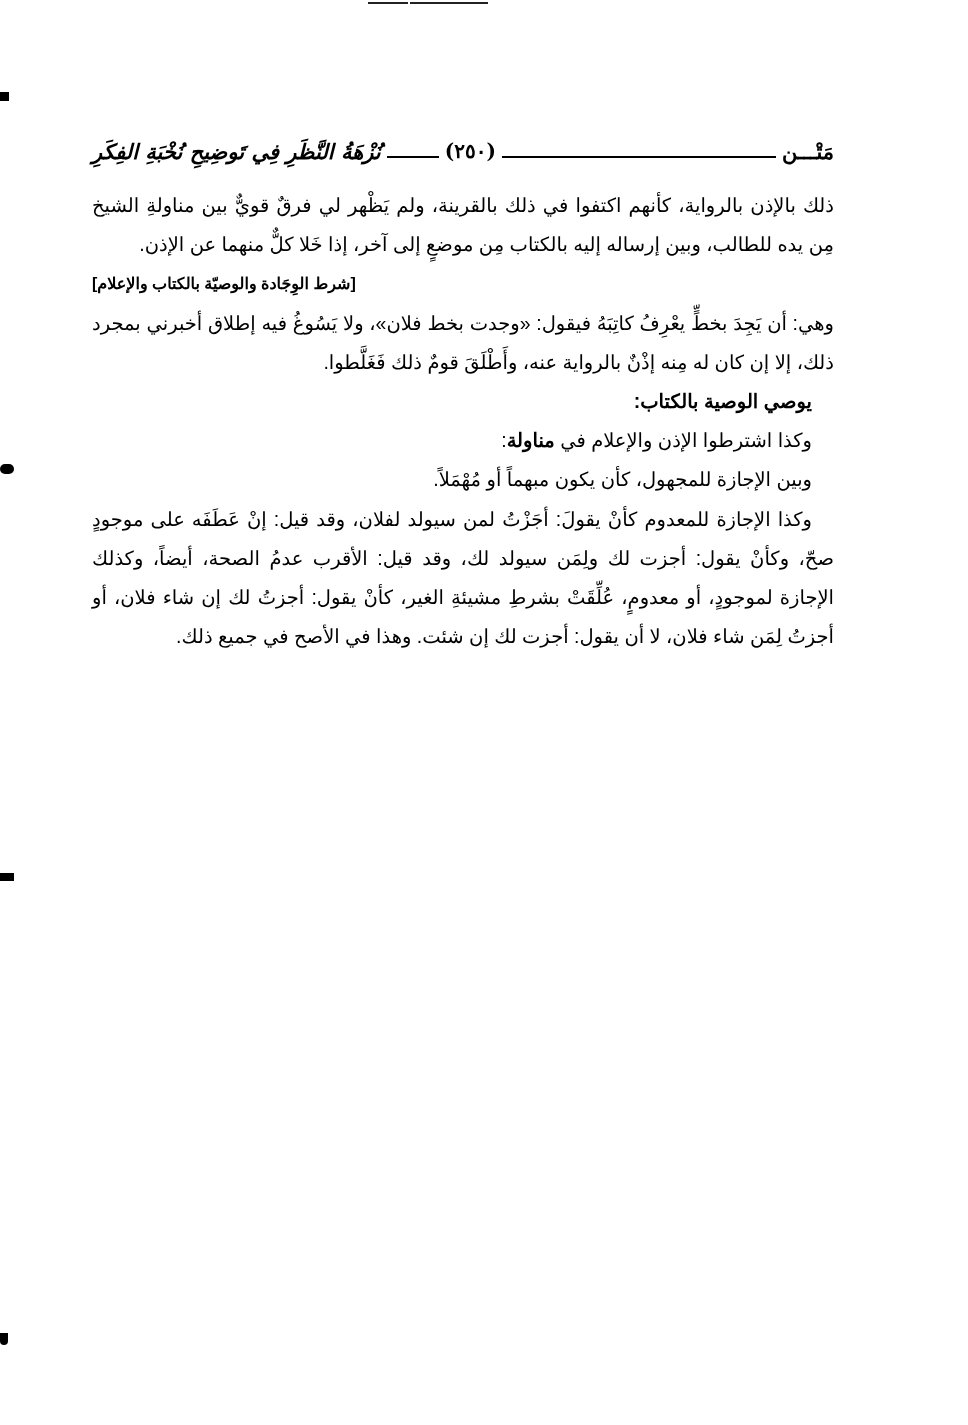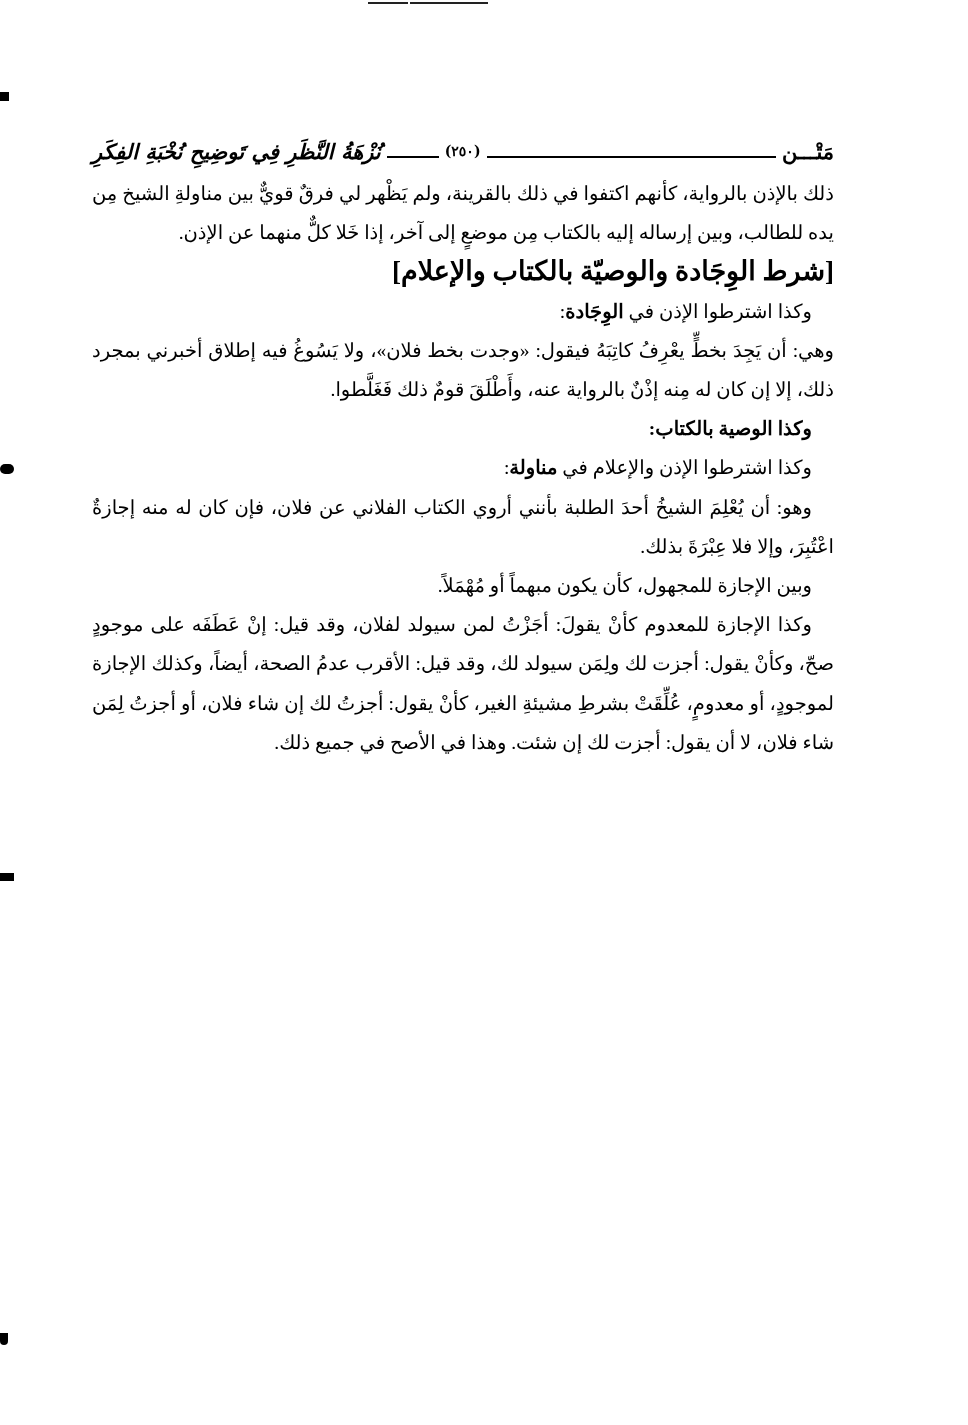"(٢٥٠)" .running-head .pagenum { font-size: 14px -> 20px }
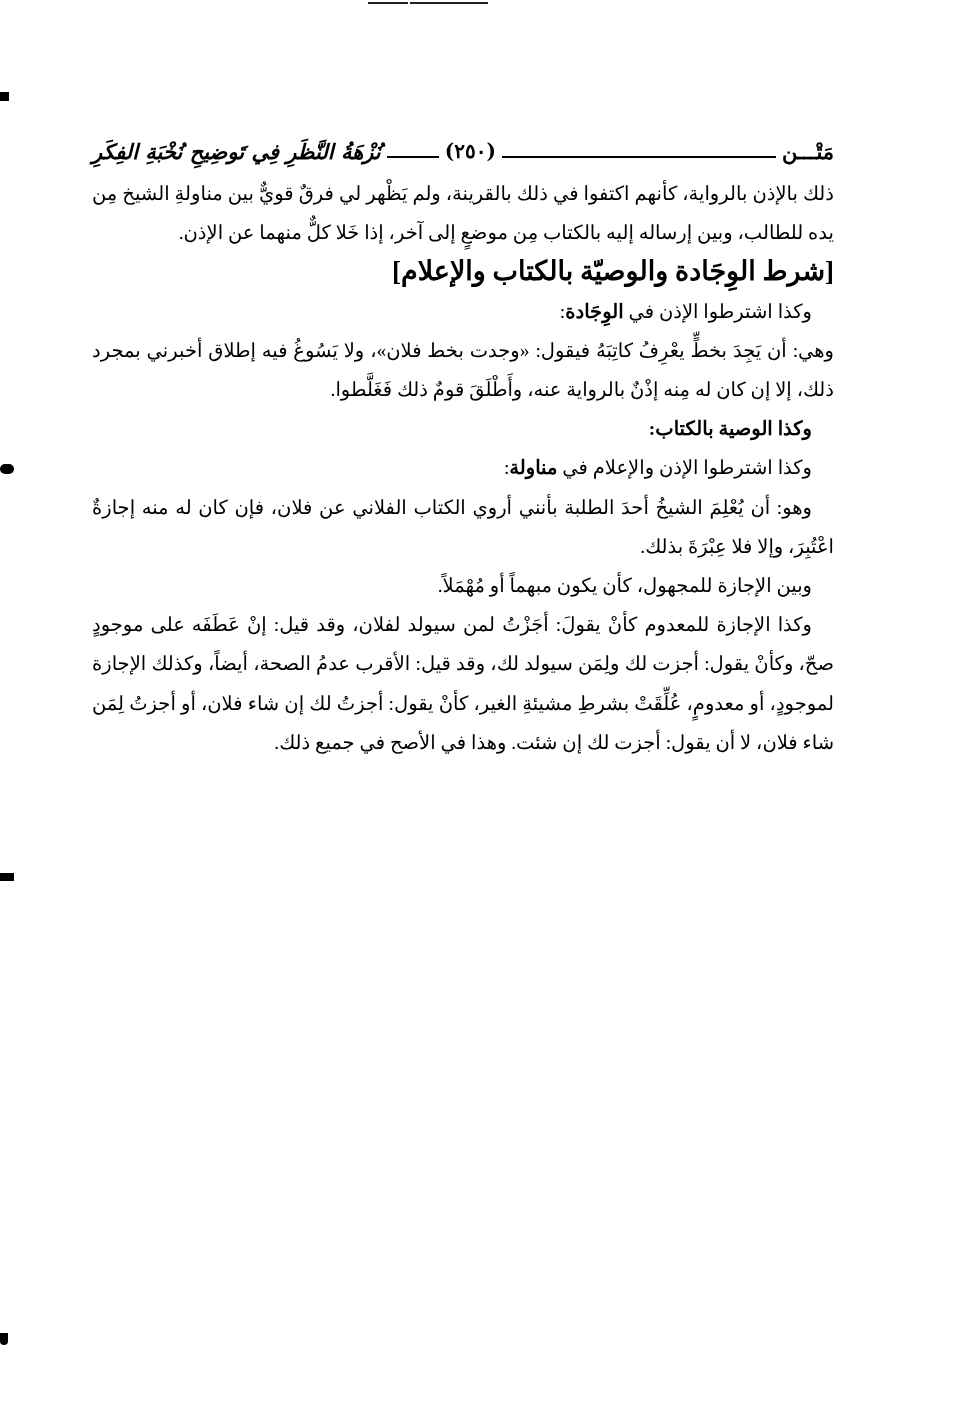"ذلك بالإذن بالرواية، كأنهم اكتفوا" .body-text { font-family: Liberation Serif, serif -> Liberation Sans, sans-serif; margin-top: none -> 12px }
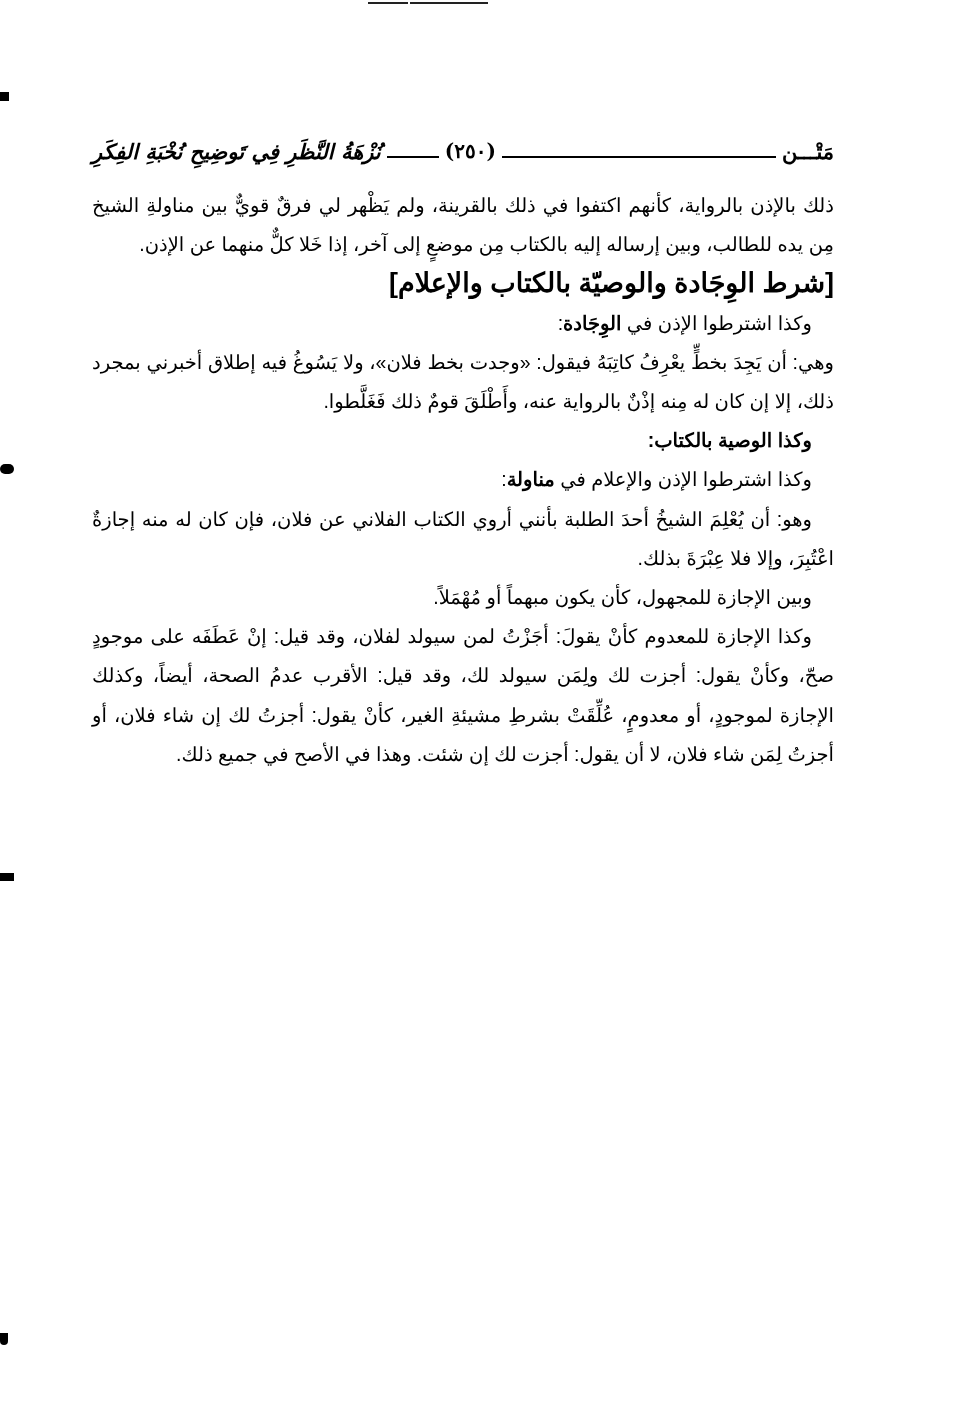"[شرط الوِجَادة والوصيّة بالكتاب" .heading { font-size: 27px -> 16px; text-align: right -> left }
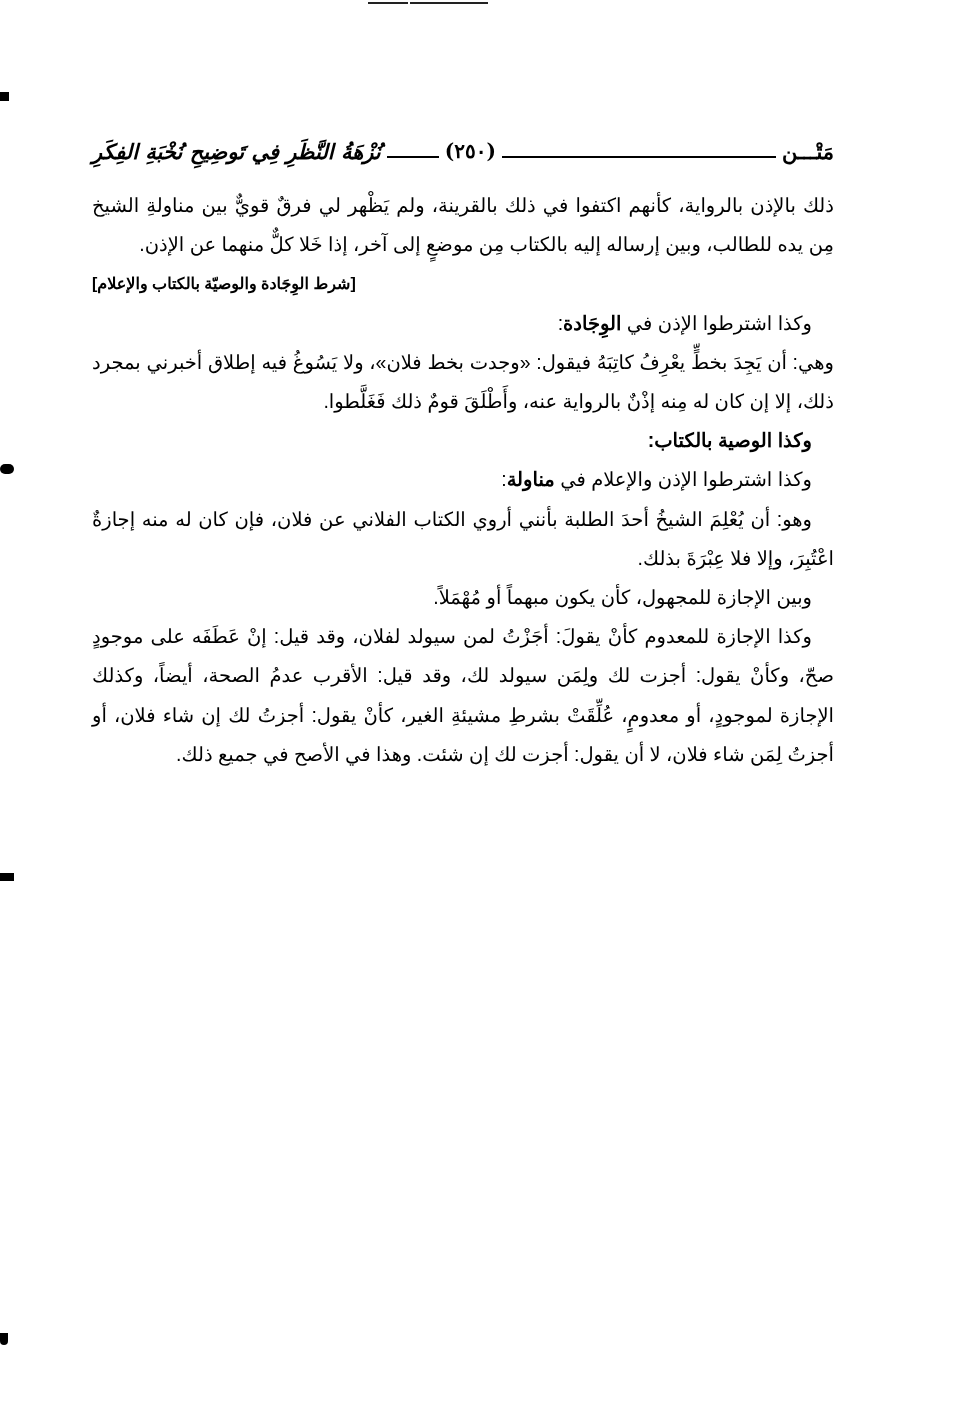"وكذا اشترطوا الإذن في الوِجَادة:" p.indent { html: <p><span>وكذا اشترطوا الإذن في </span><span>الوِجَادة</span><span>:</span></p> -> none }
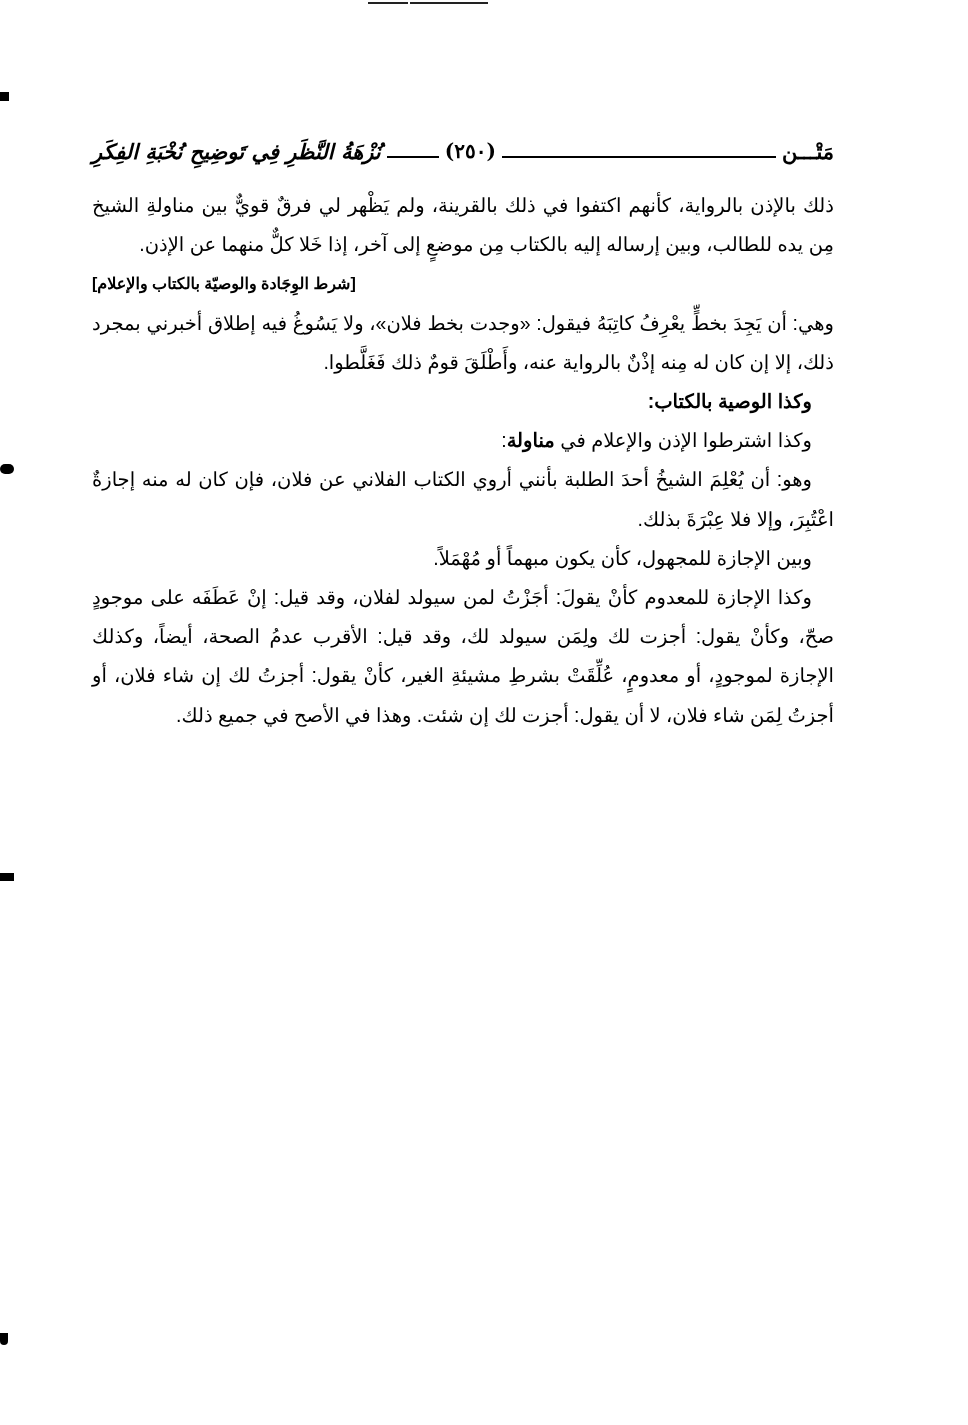"وكذا الوصية بالكتاب:" p.indent { text: وكذا -> يوصي }
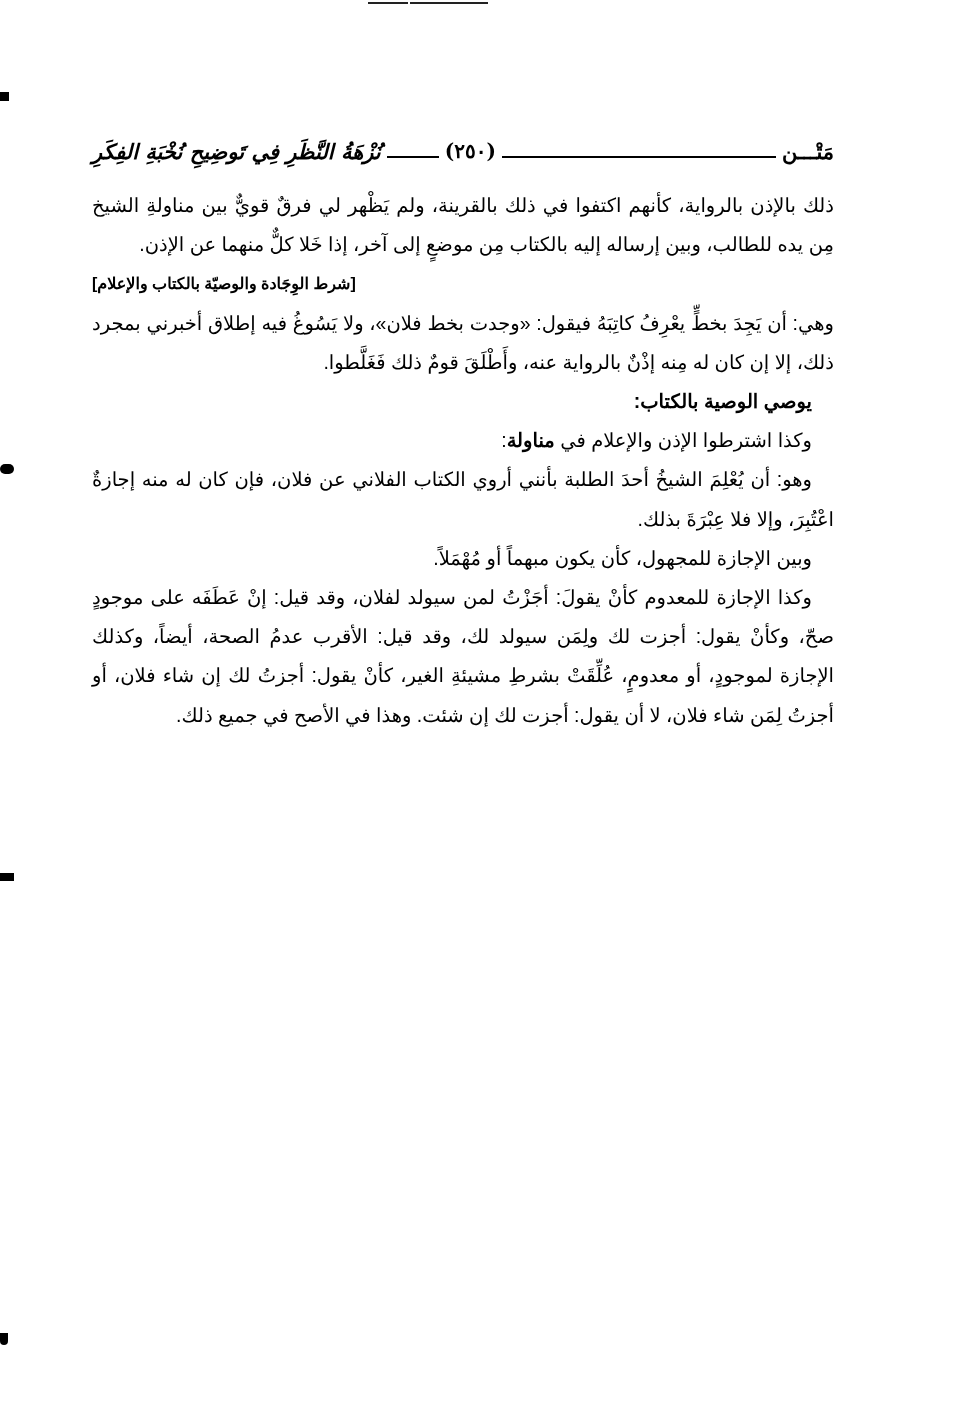"وهو: أن يُعْلِمَ الشيخُ أحدَ" p.indent { html: <p>وهو: أن يُعْلِمَ الشيخُ أحدَ الطلبة بأنني أروي الكتاب الفلاني عن فلان، فإن كان له منه إجازةٌ اعْتُبِرَ، وإلا فلا عِبْرَةَ بذلك.</p> -> none }
